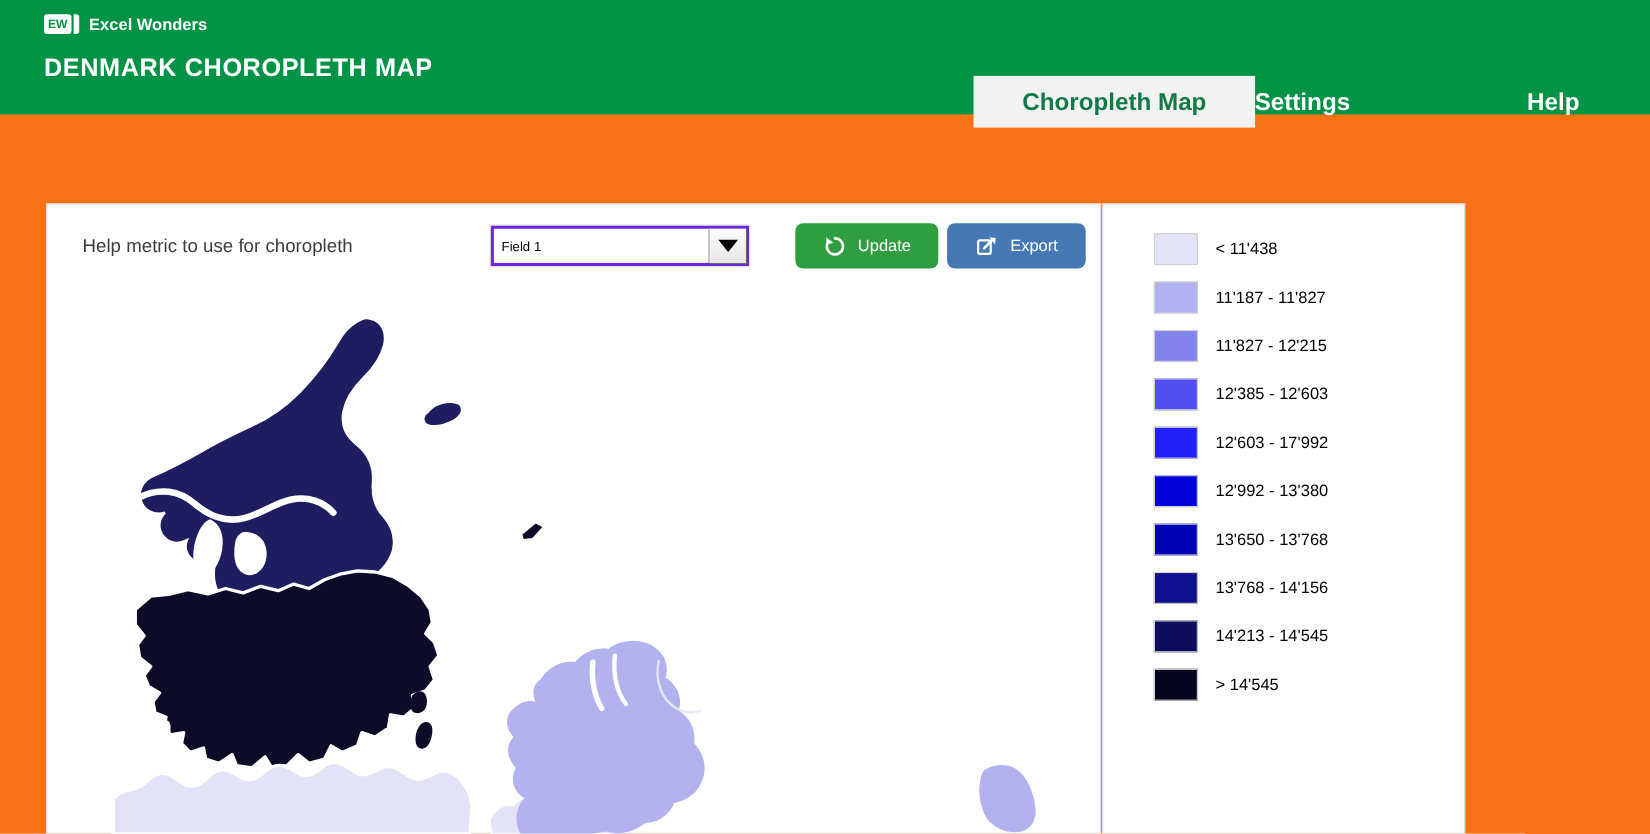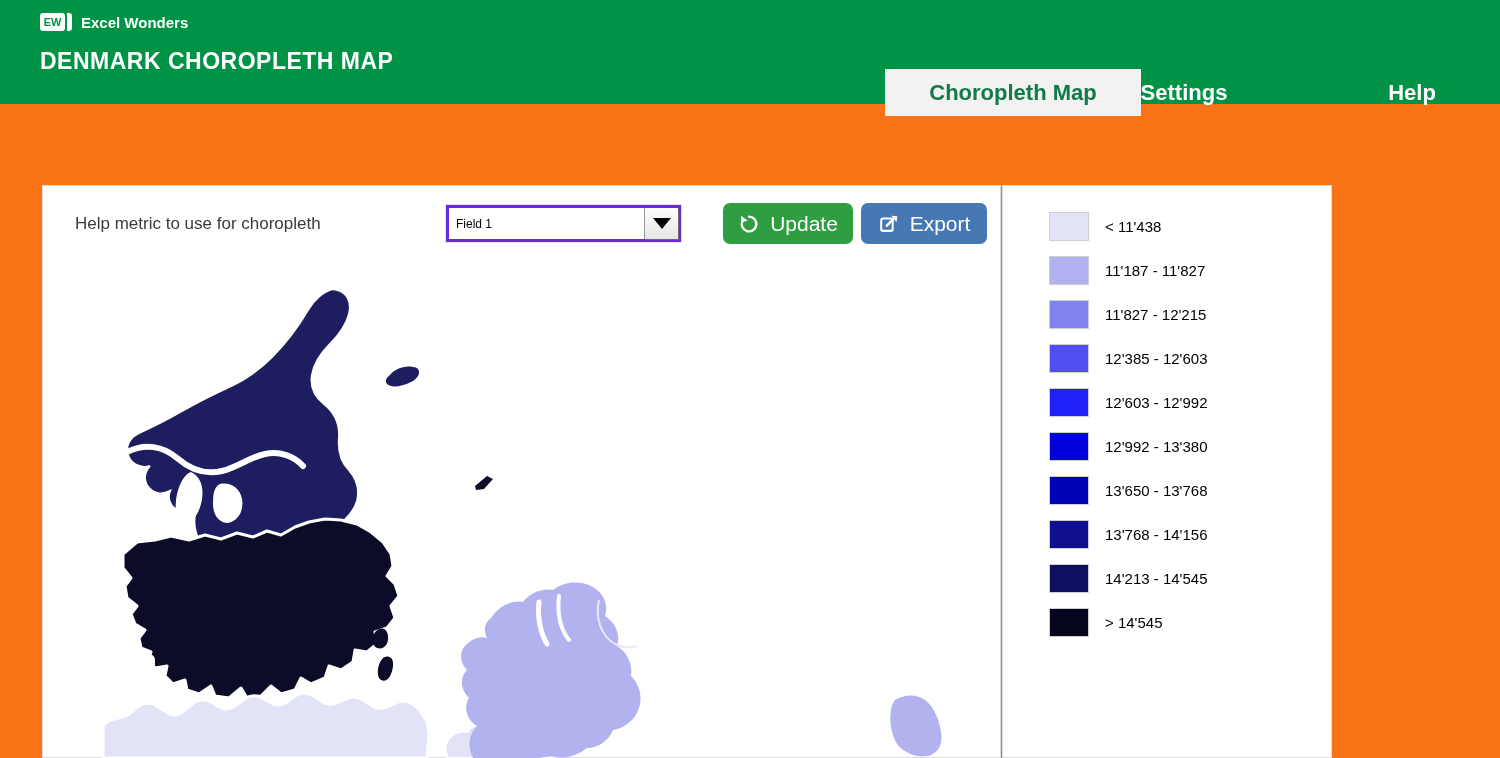"Update" .btn { font-size: 21px -> 15px }
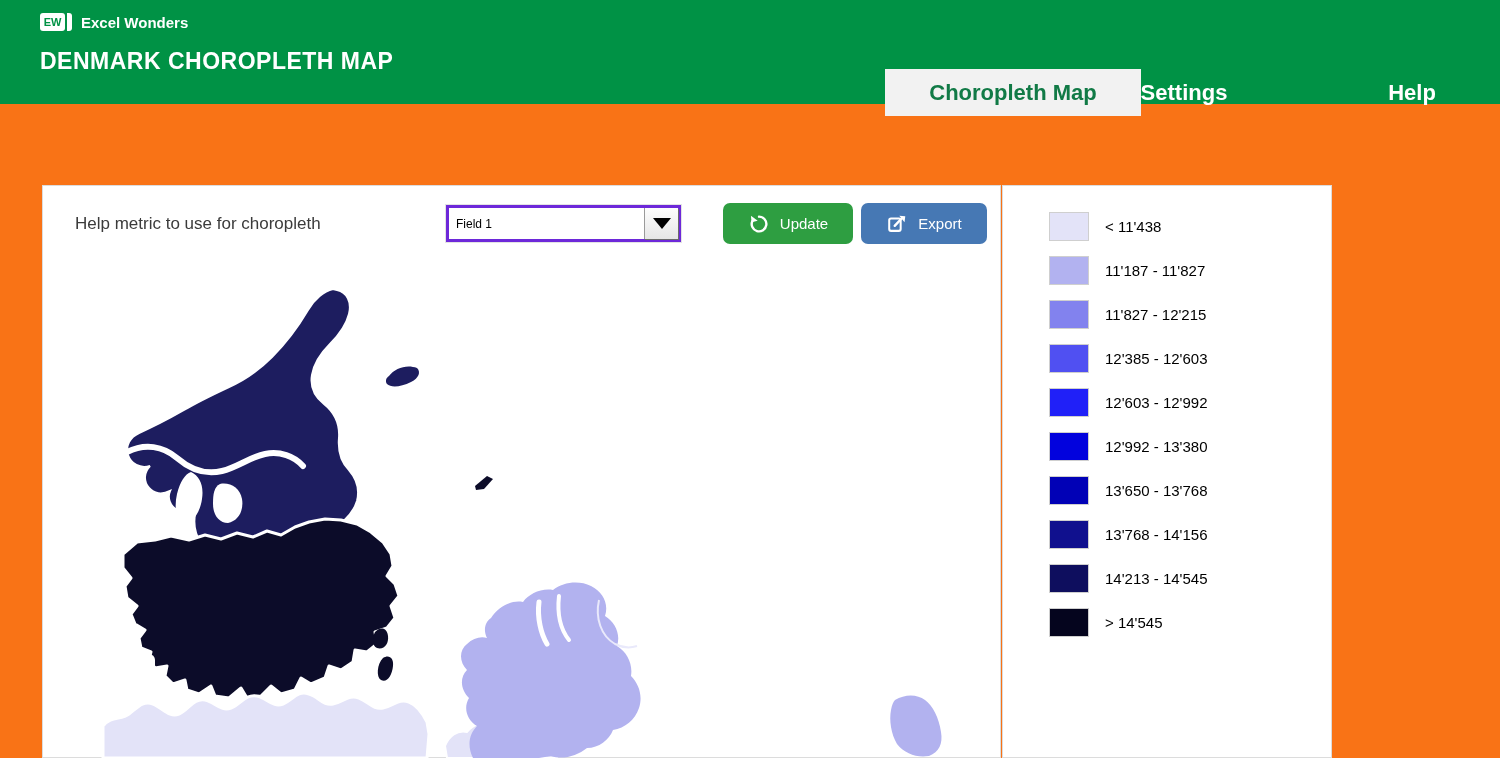"12'603 - 12'992" div.legend-label { text: 12'992 -> 17'992 }
